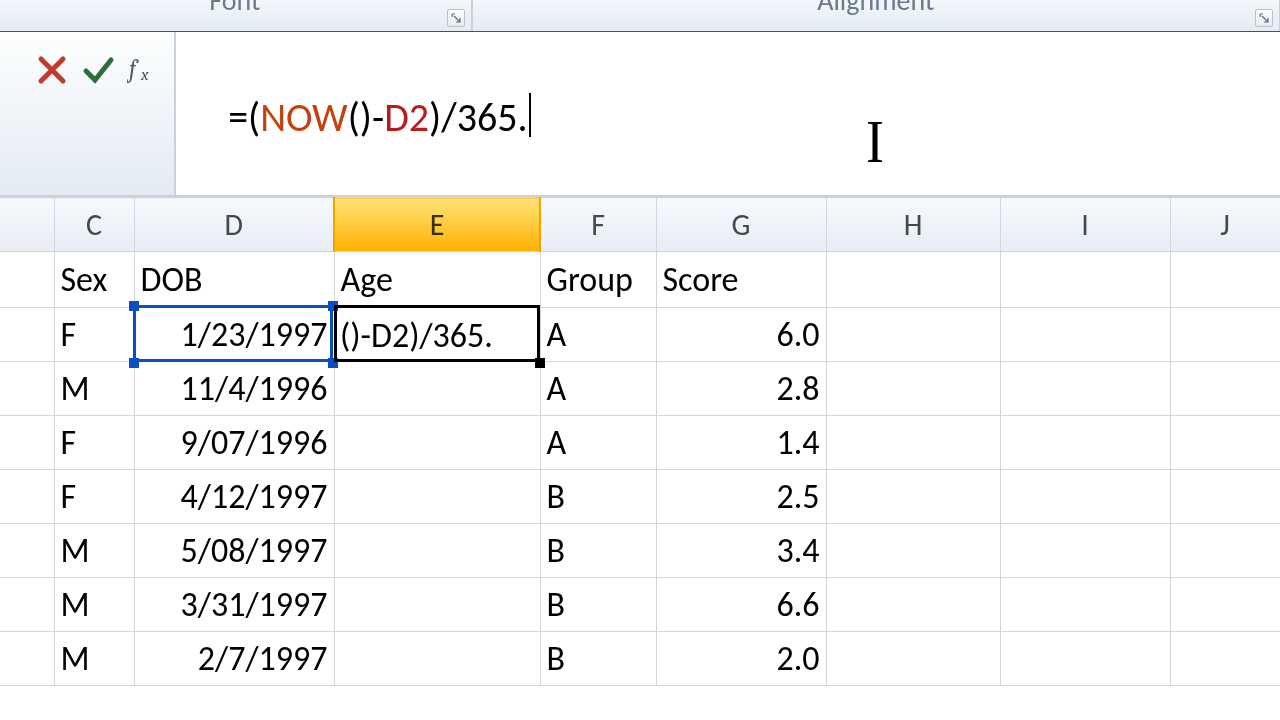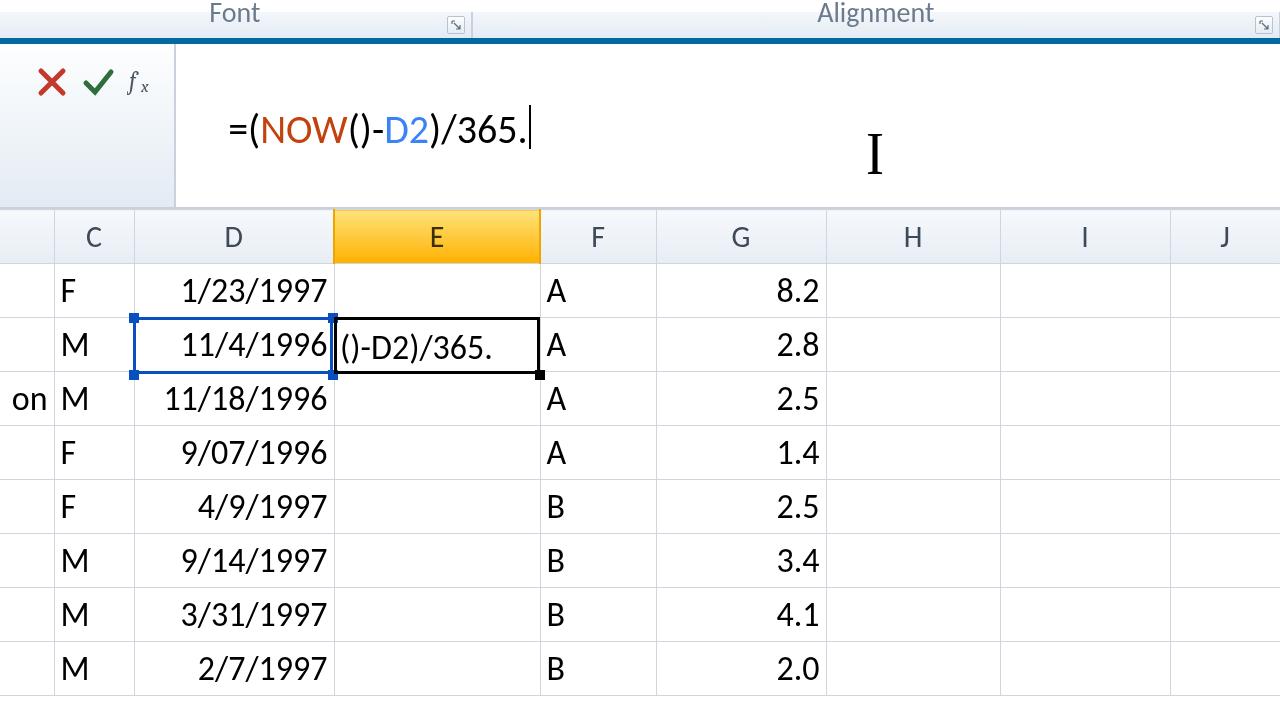"Font" .ribbon-strip { border-bottom: 6px solid #0369a1 -> 1px solid #0369a1; margin-top: 12px -> none }
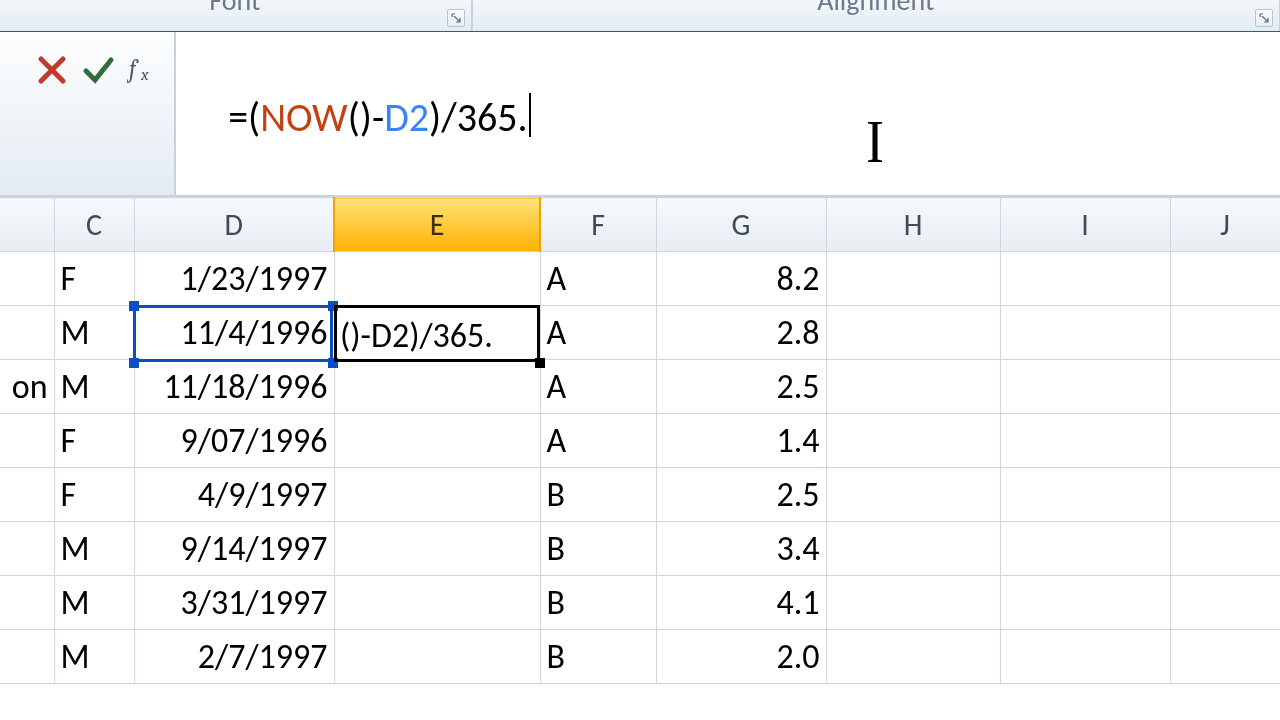"D2" .formula-input .t-cell { color: #3b82f6 -> #b91c1c }
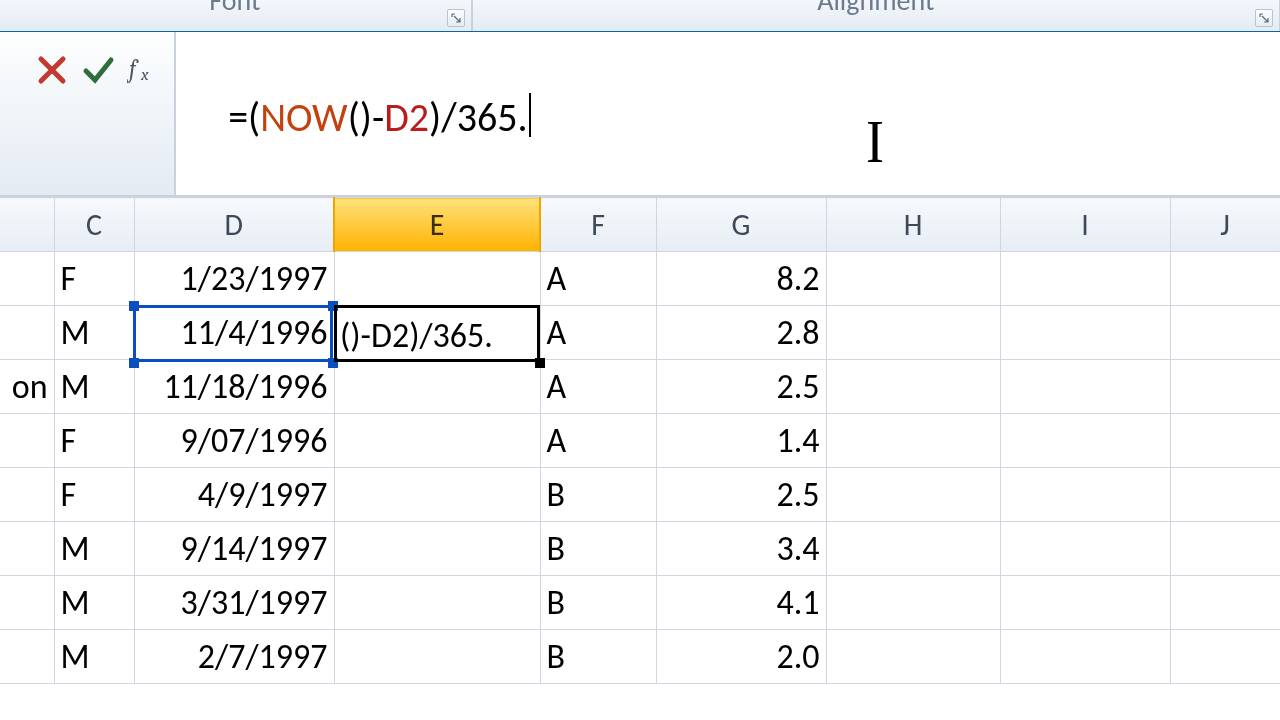"Sex" tr { html: none -> <tr> <td></td> <td>Sex</td> <td>DOB</td> <td>Age</td> <td>Group</td> <td>Score</td> <td></td> <td></td> <td></td> </tr> }
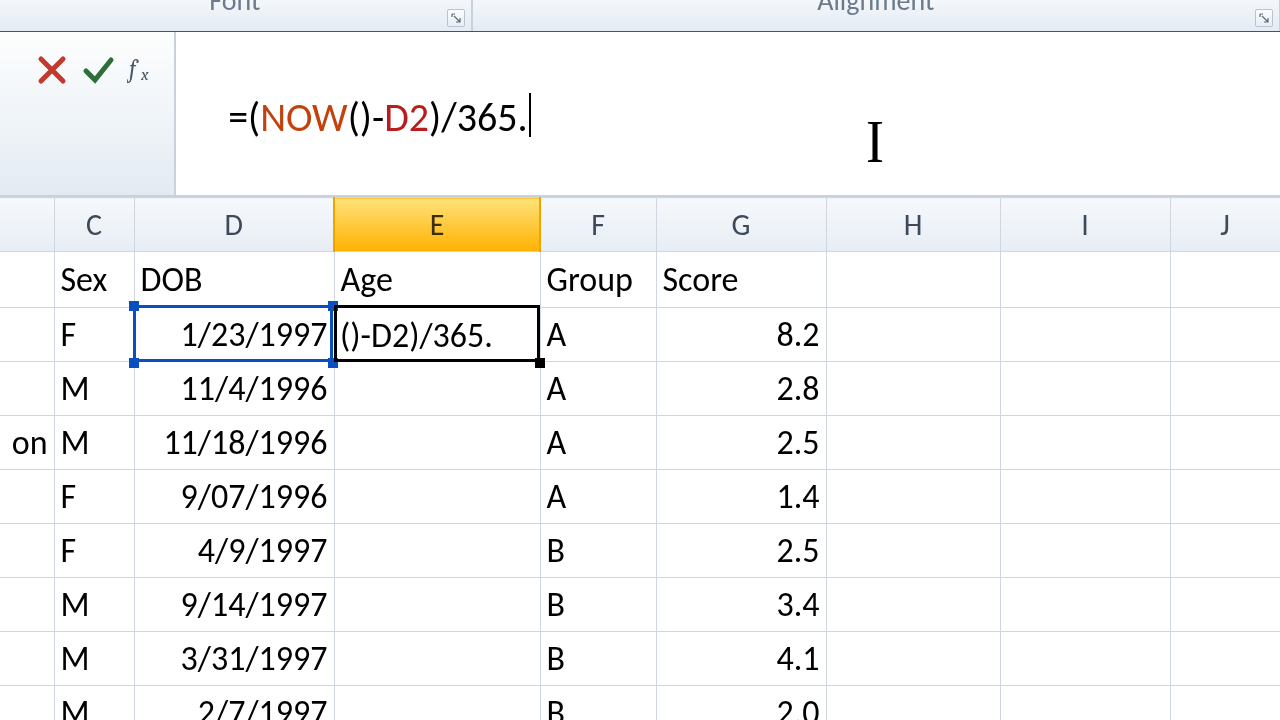"8.2" td.right { text: 8.2 -> 6.0 }
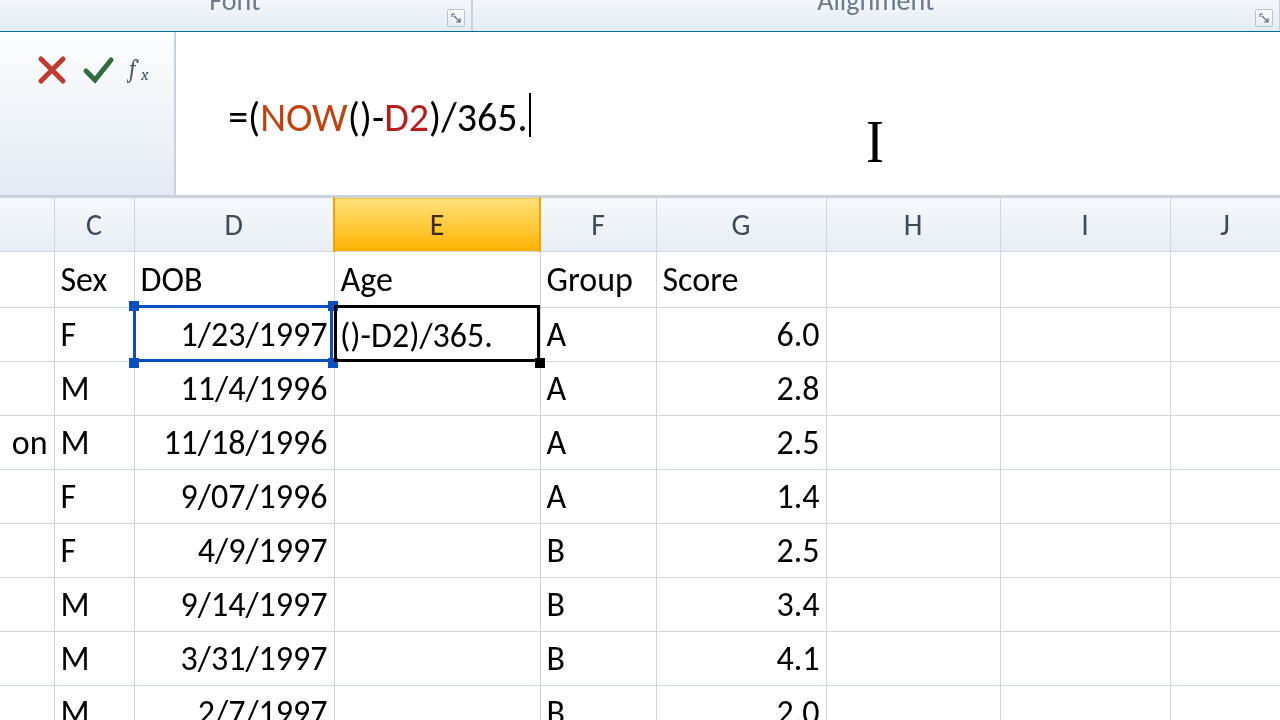"on" tr { html: <tr> <td>on</td> <td>M</td> <td>11/18/1996</td> <td></td> <td>A</td> <td>2.5</td> <td></td> <td></td> <td></td> </tr> -> none }
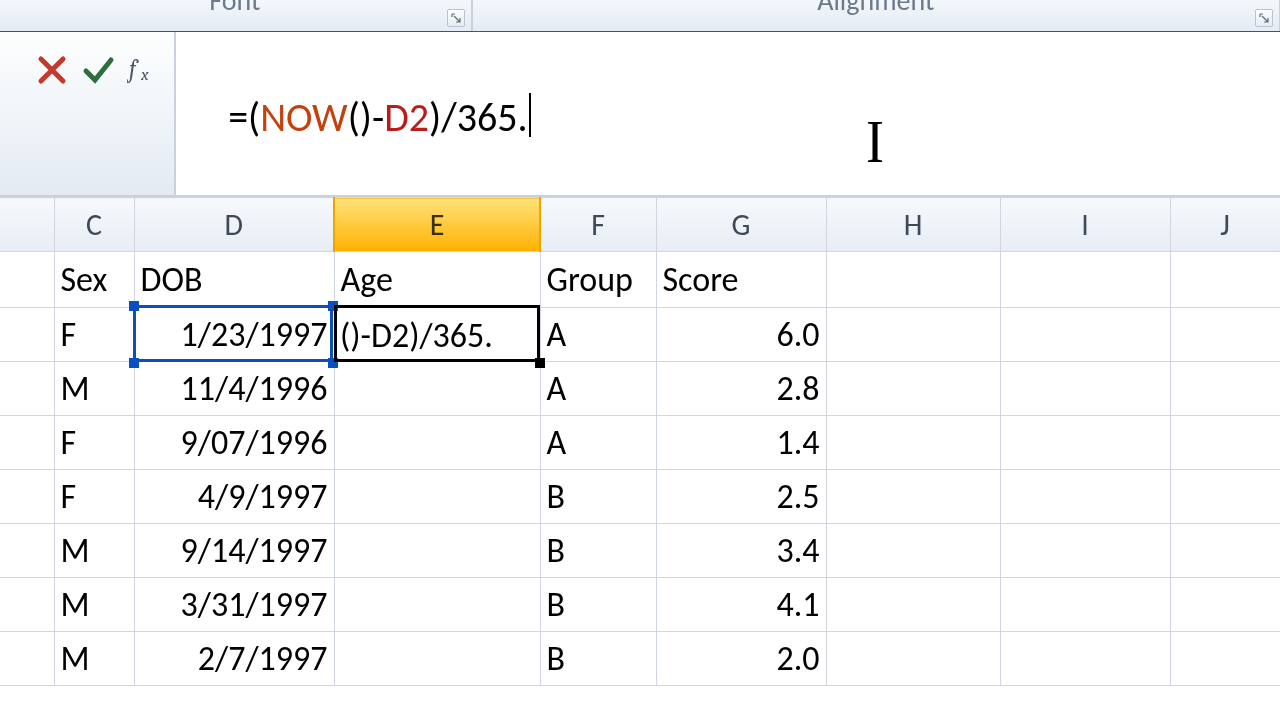"4/9/1997" td.right { text: 4/9/1997 -> 4/12/1997 }
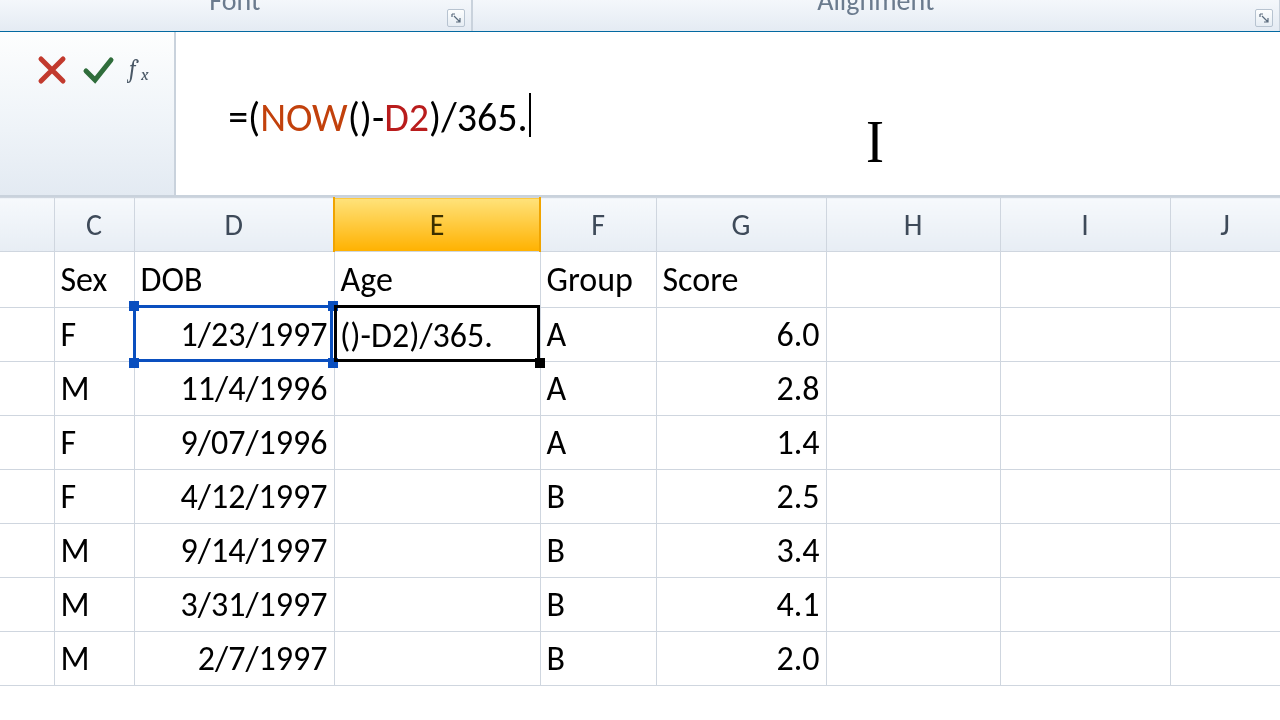"9/14/1997" td.right { text: 9/14/1997 -> 5/08/1997 }
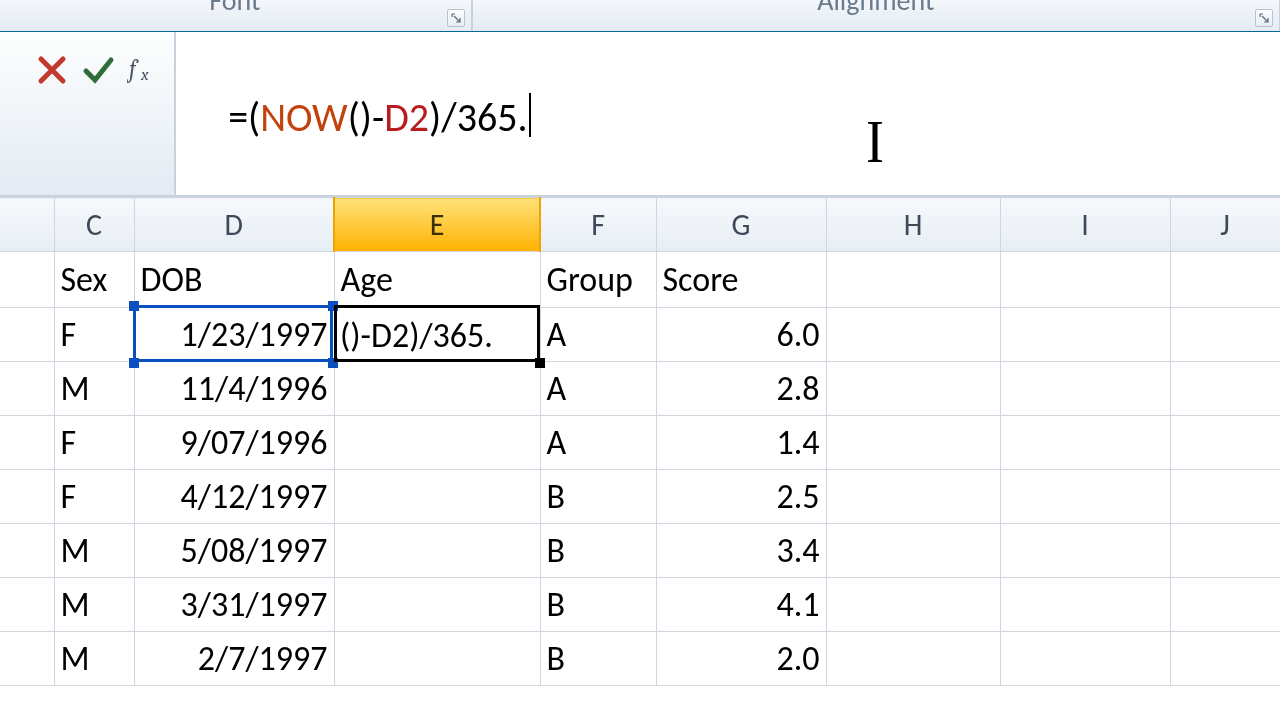"4.1" td.right { text: 4.1 -> 6.6 }
